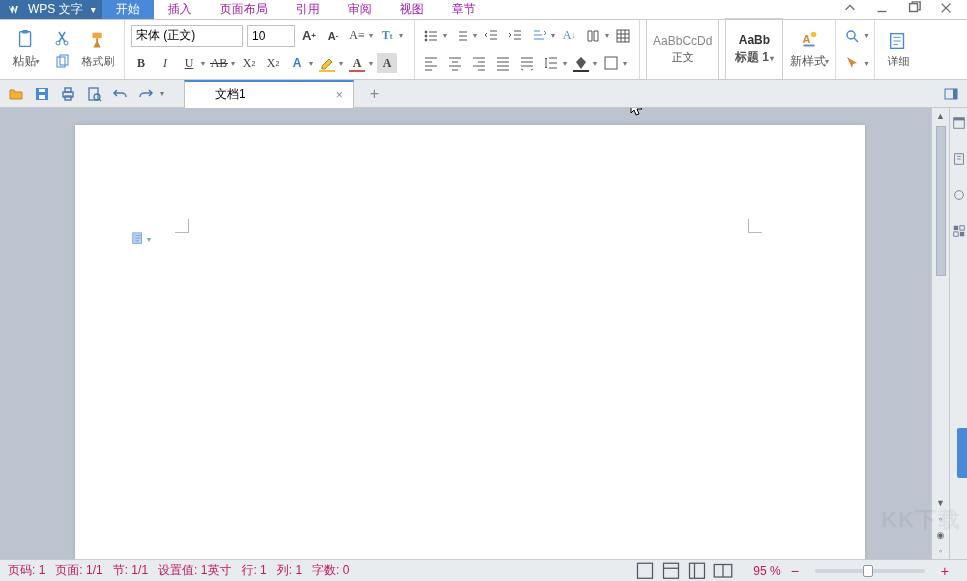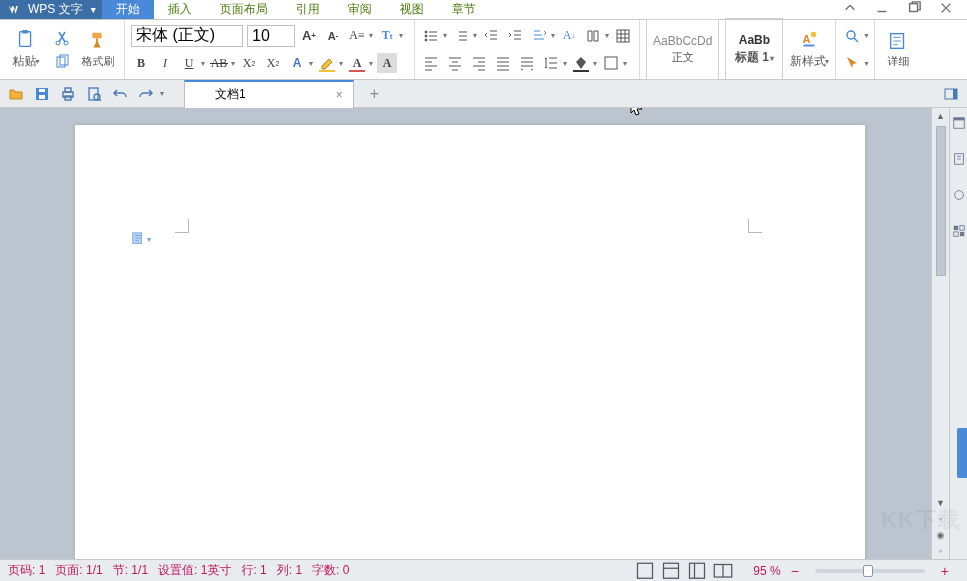"插入" .tab-item { color: #4d7c0f -> #a21caf }
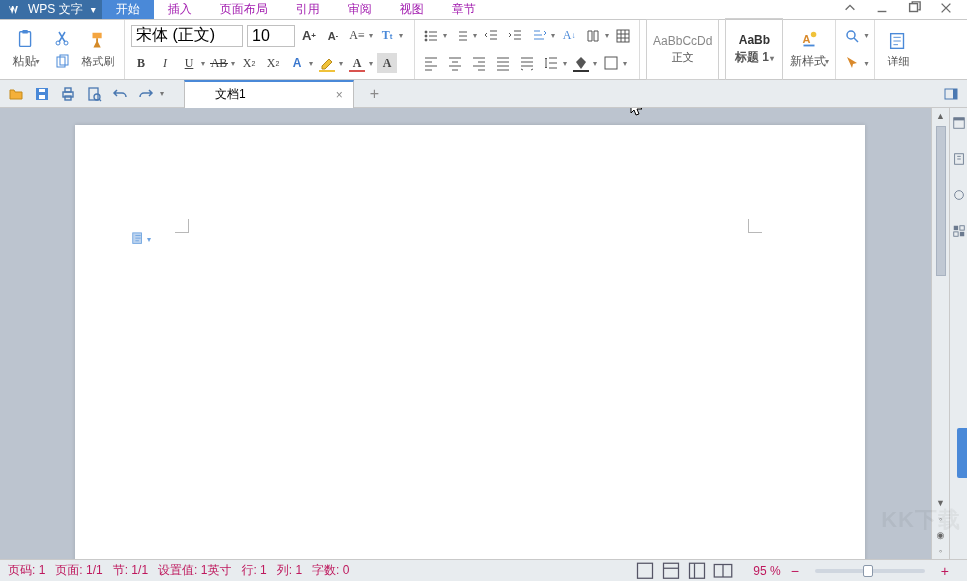"宋体 (正文)" .rb-input { font-size: 16px -> 12px }
